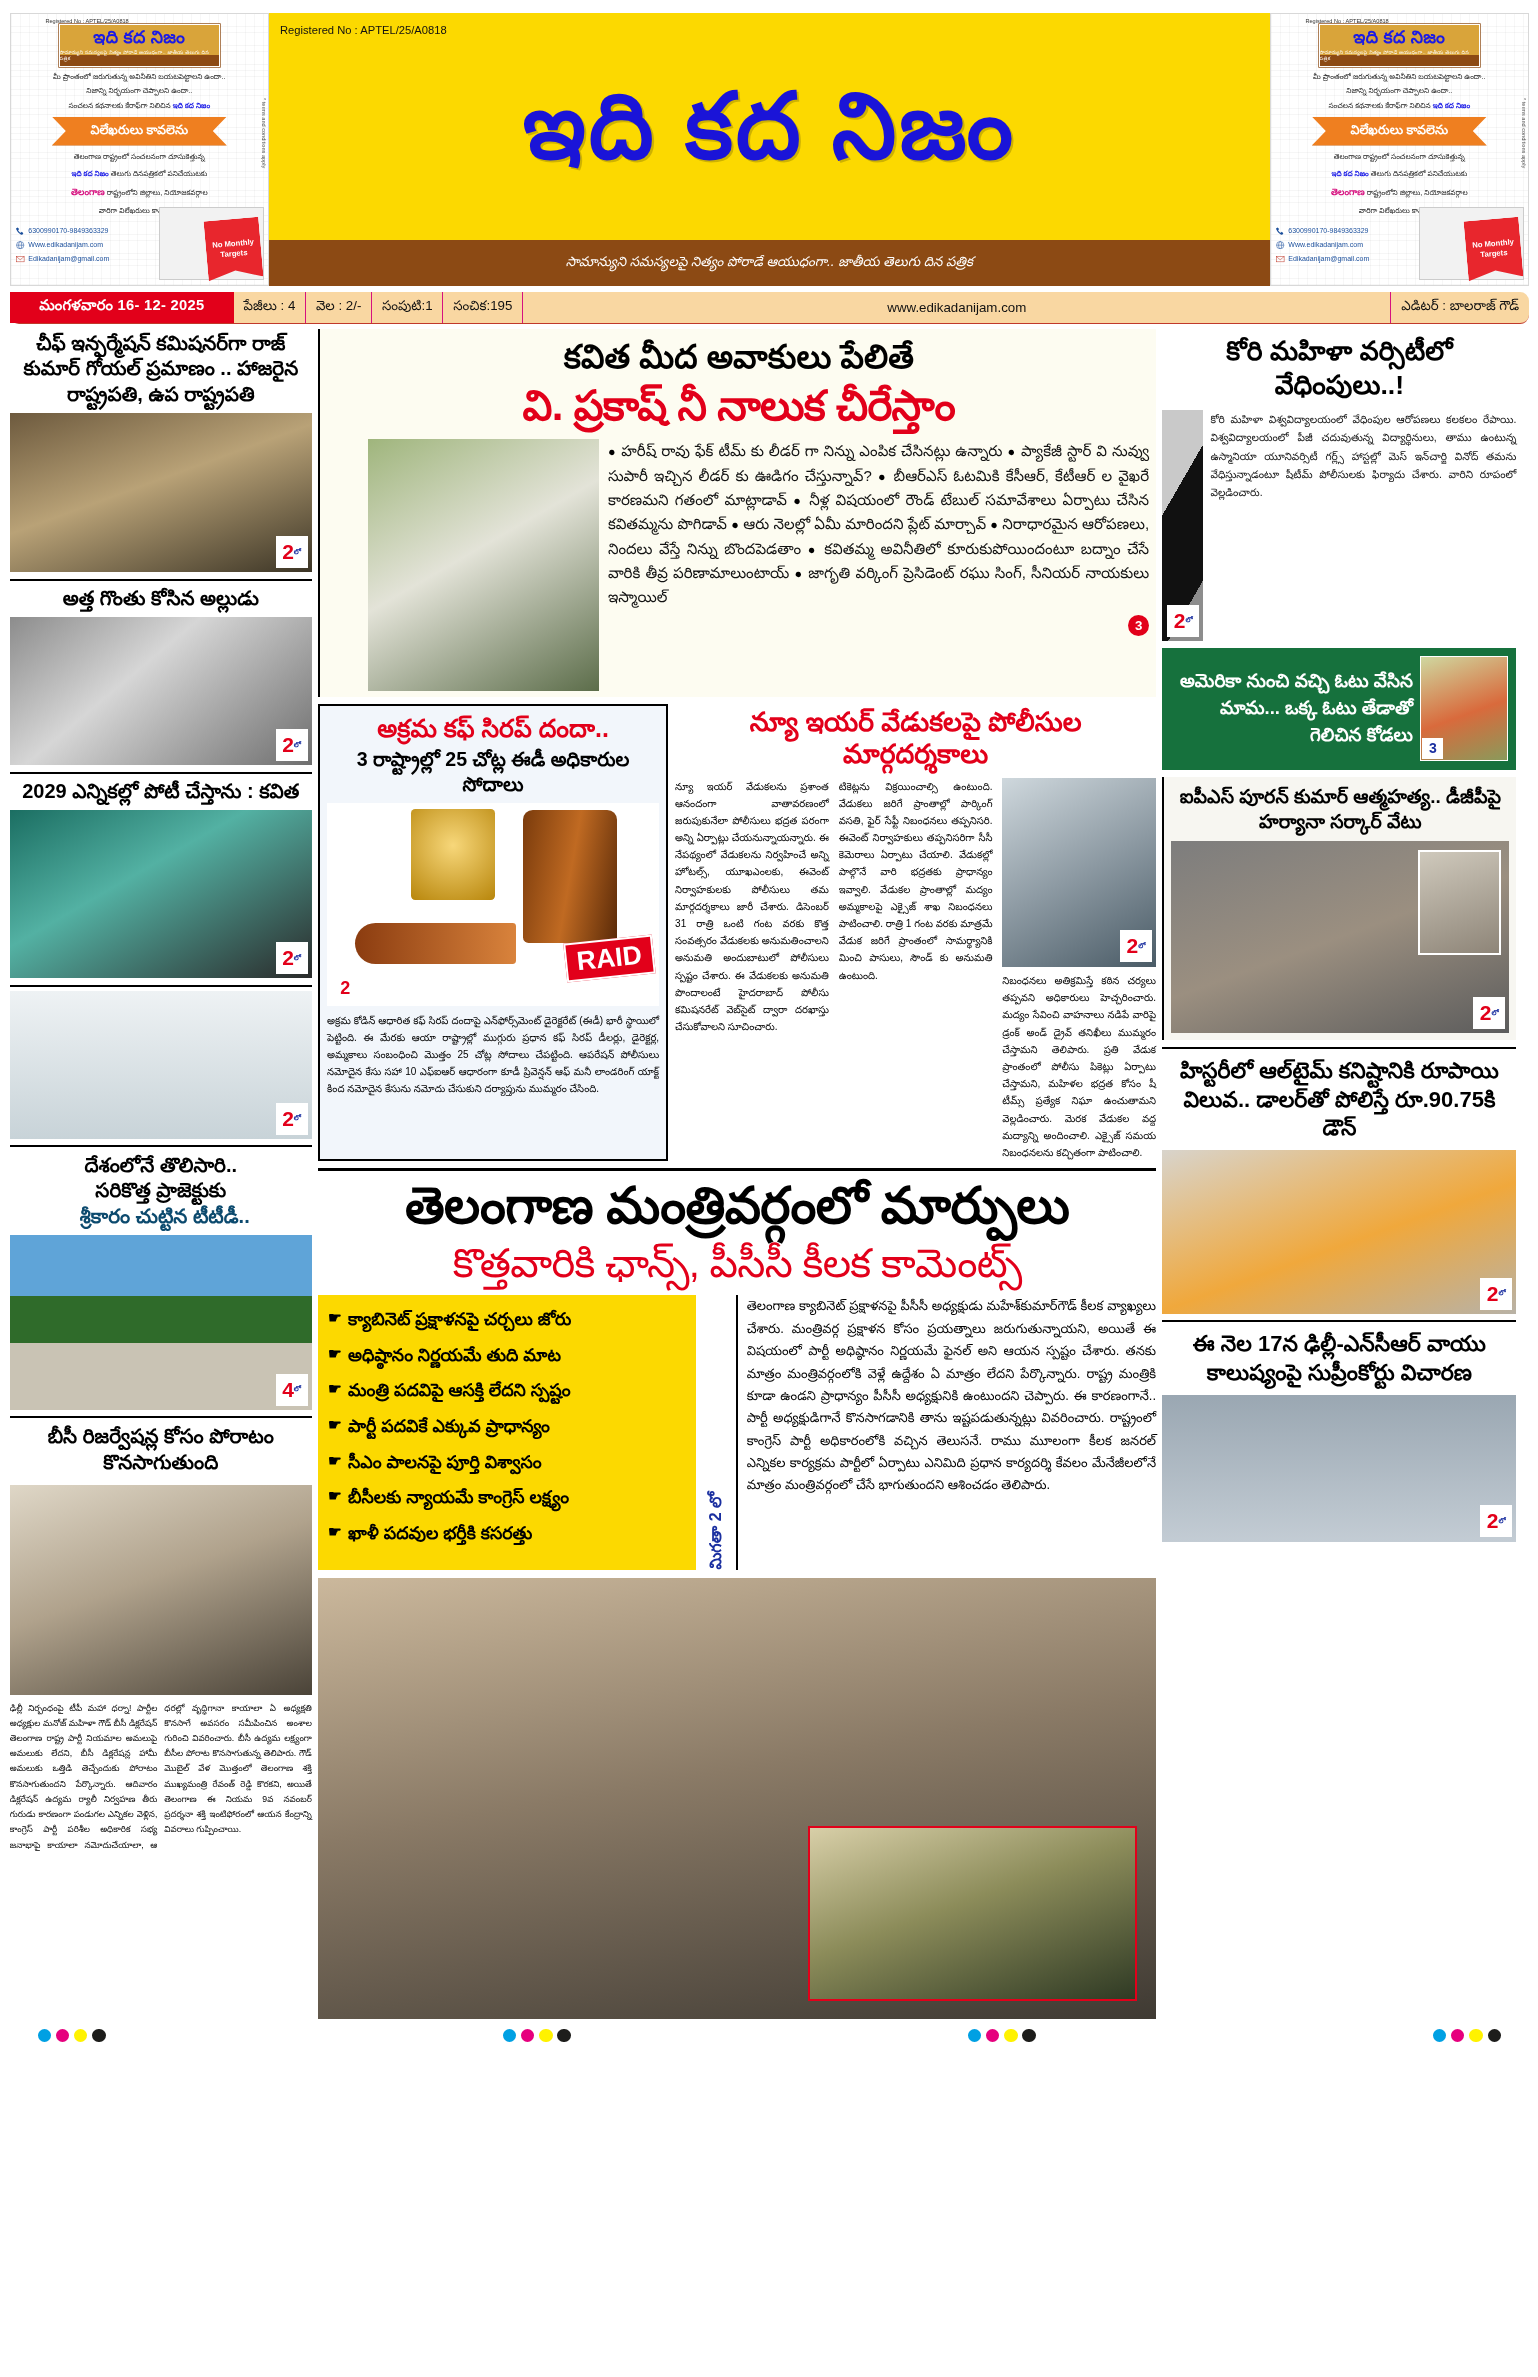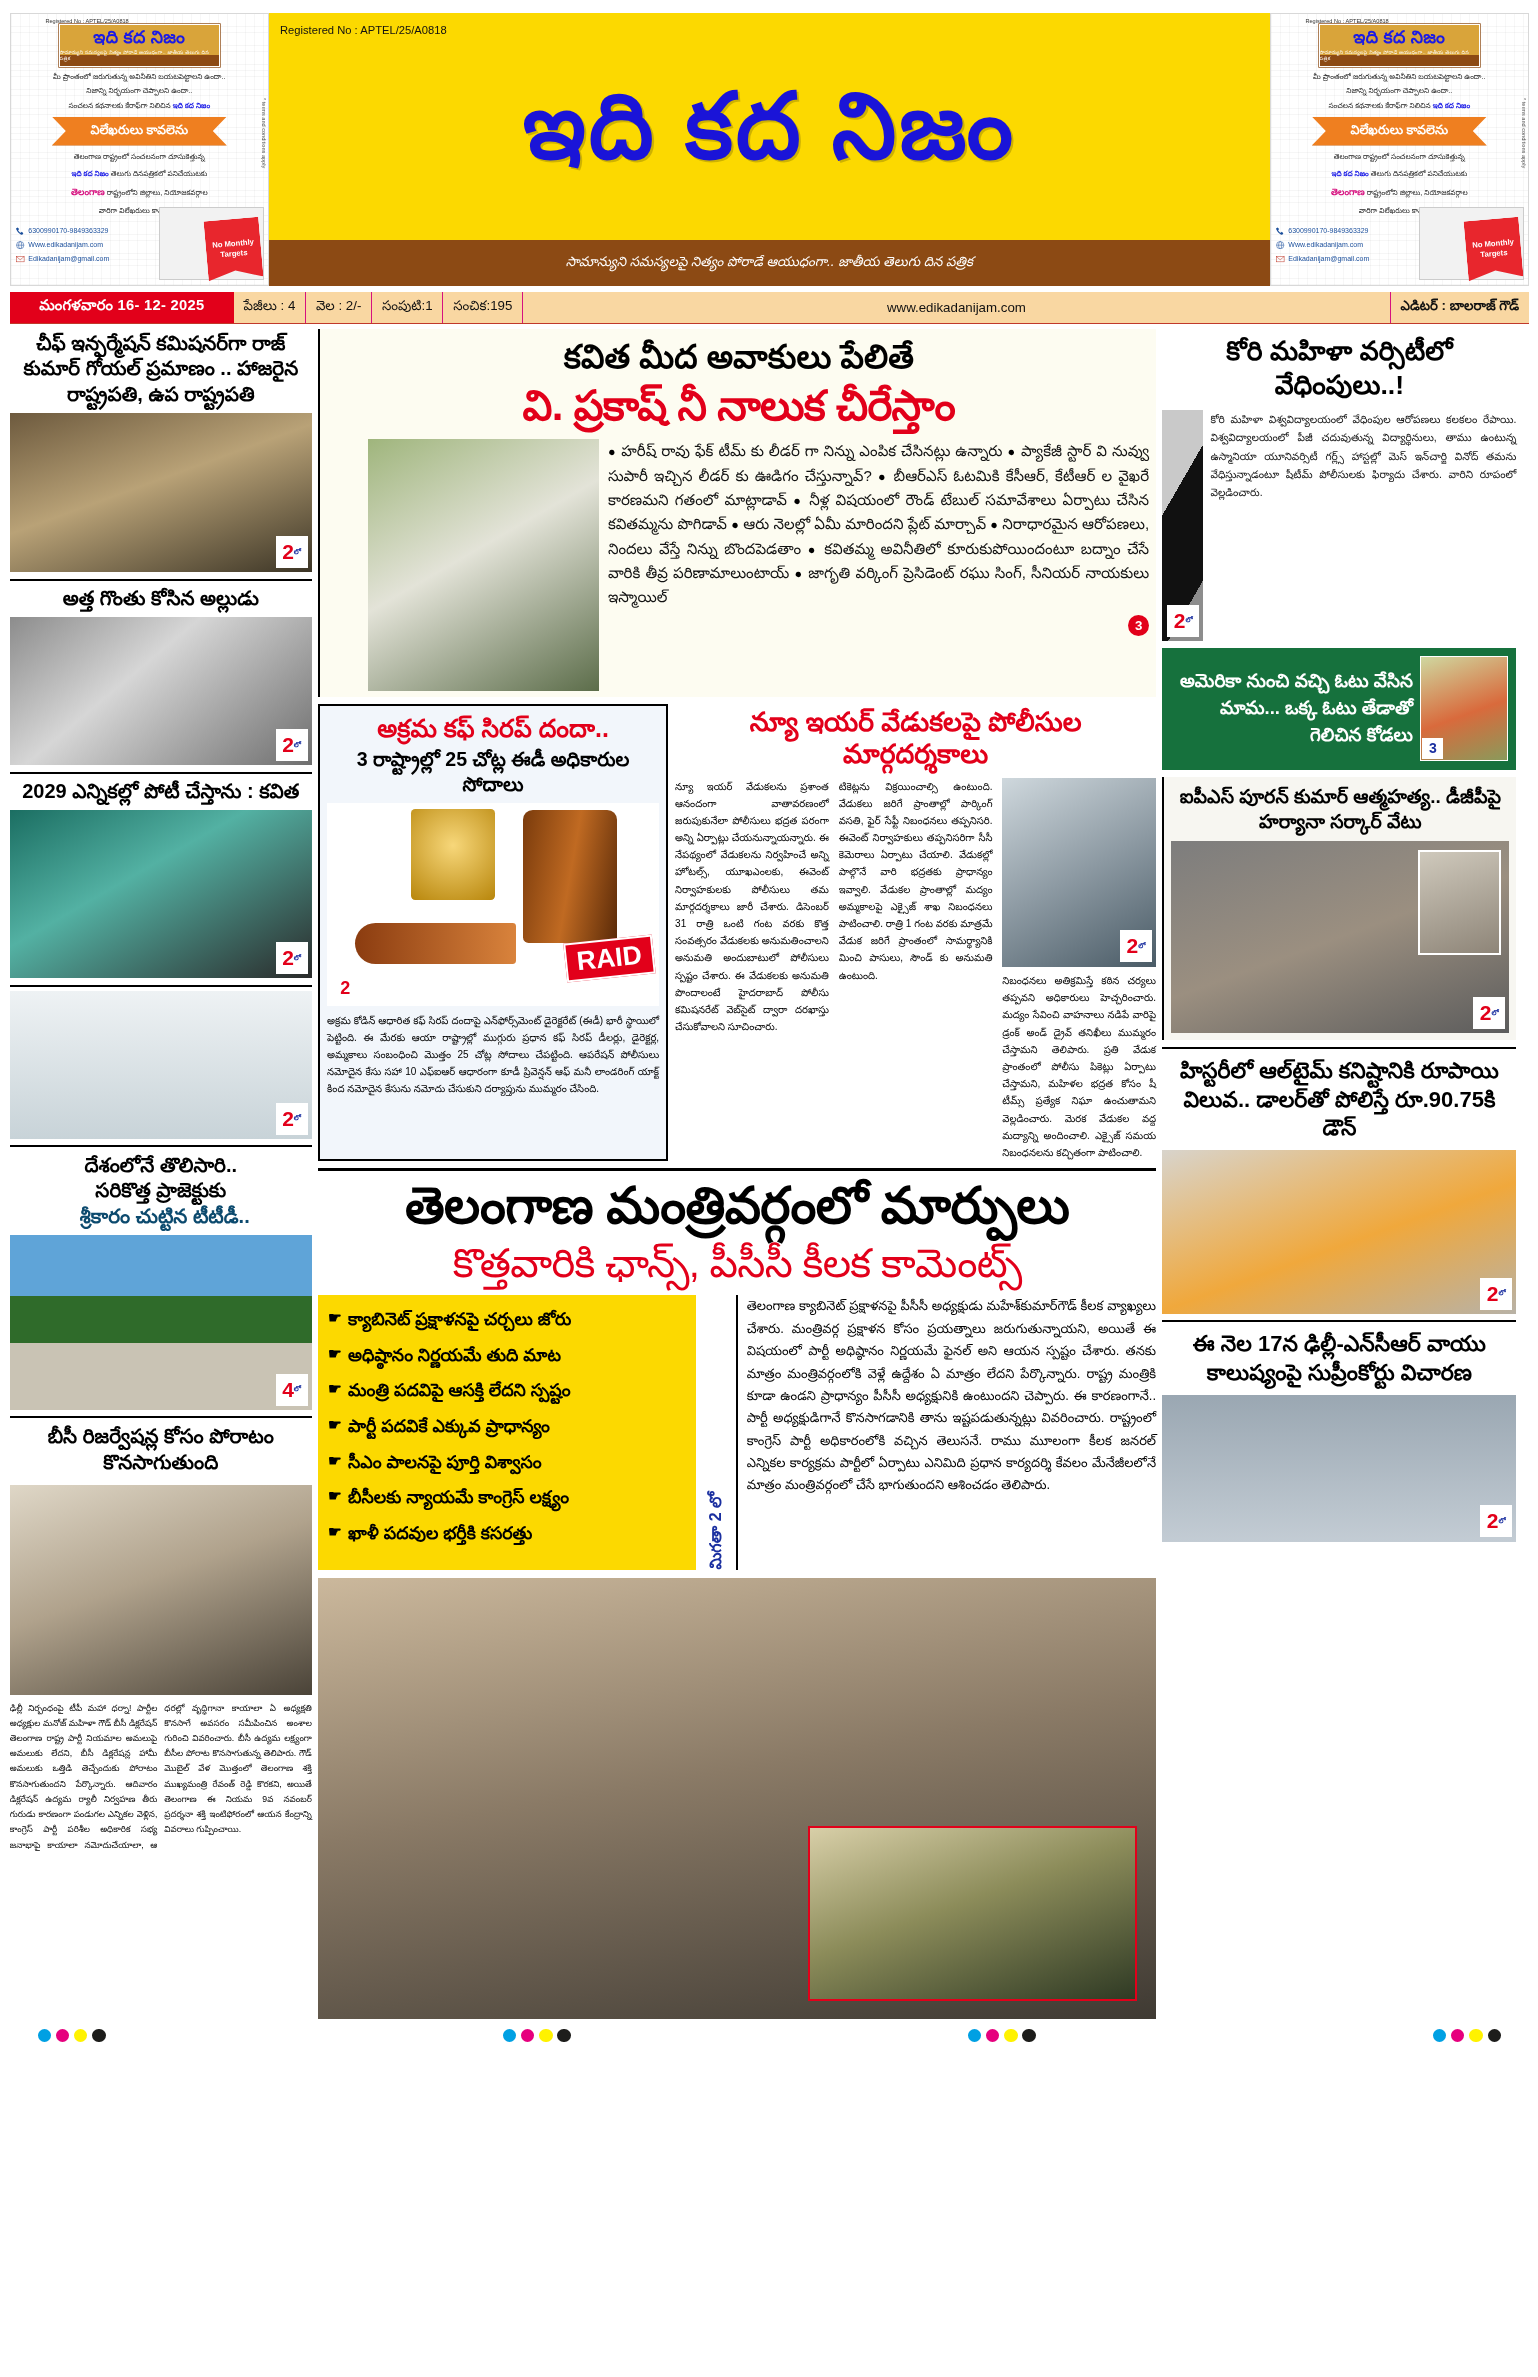"మంగళవారం 16- 12- 2025" .infobar { border-radius: none -> 9px }
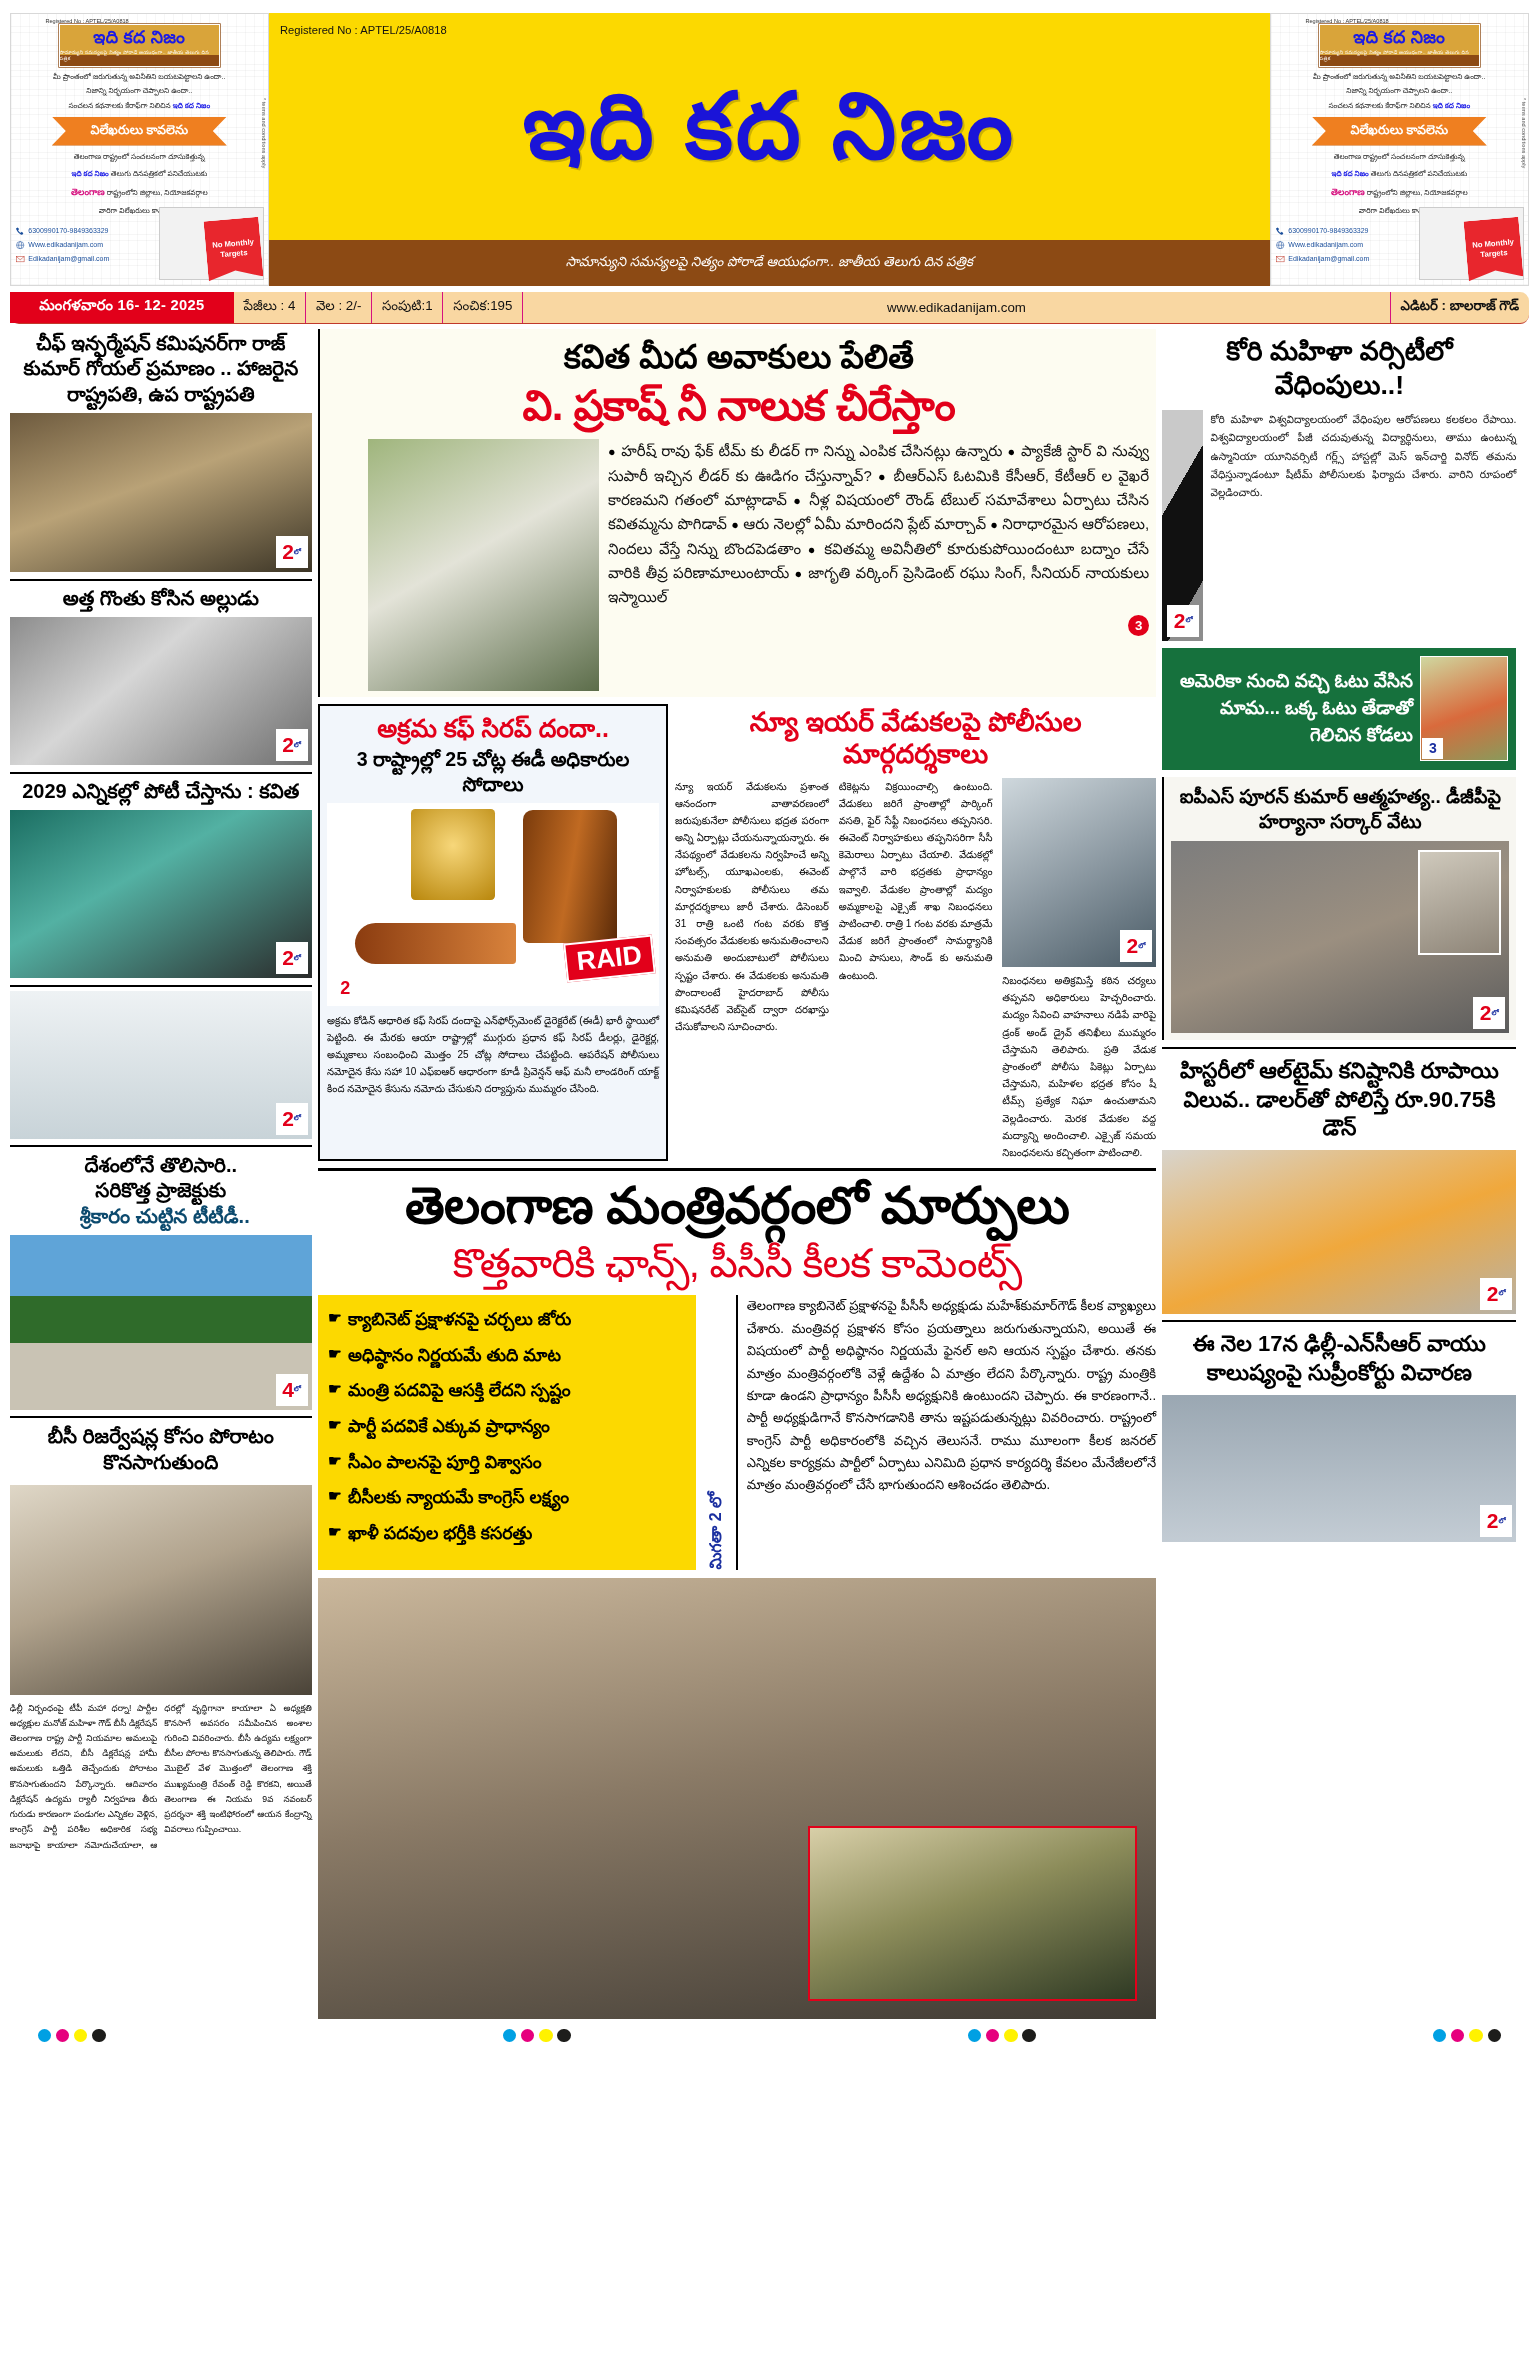"ఎడిటర్ : బాలరాజ్ గౌడ్" .ib-cell.last { font-weight: bold -> none }
